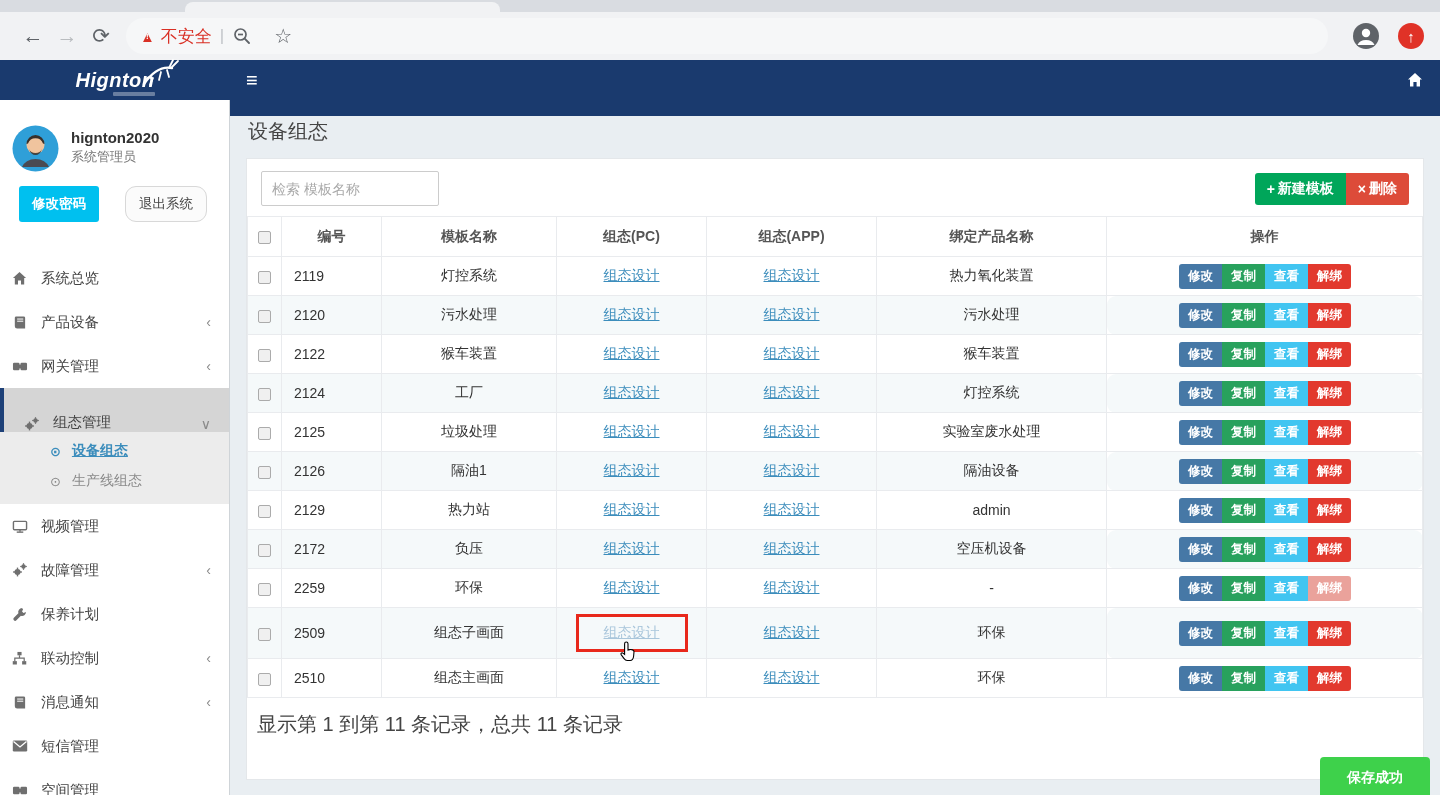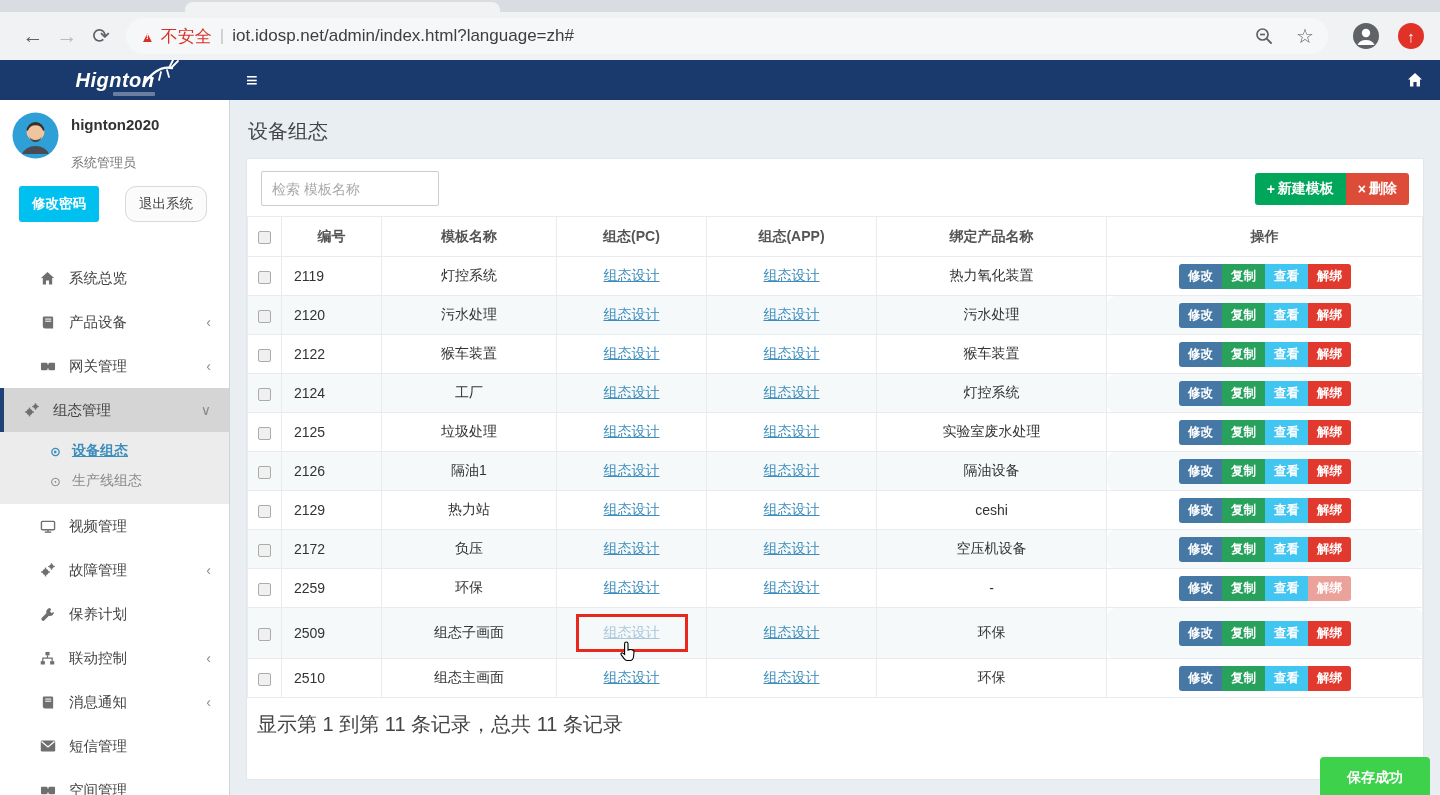"iot.idosp.net/admin/index.html?language=" span.url-text { html: <span>iot.idosp.net/admin/index.html?language=zh#</span> -> none }
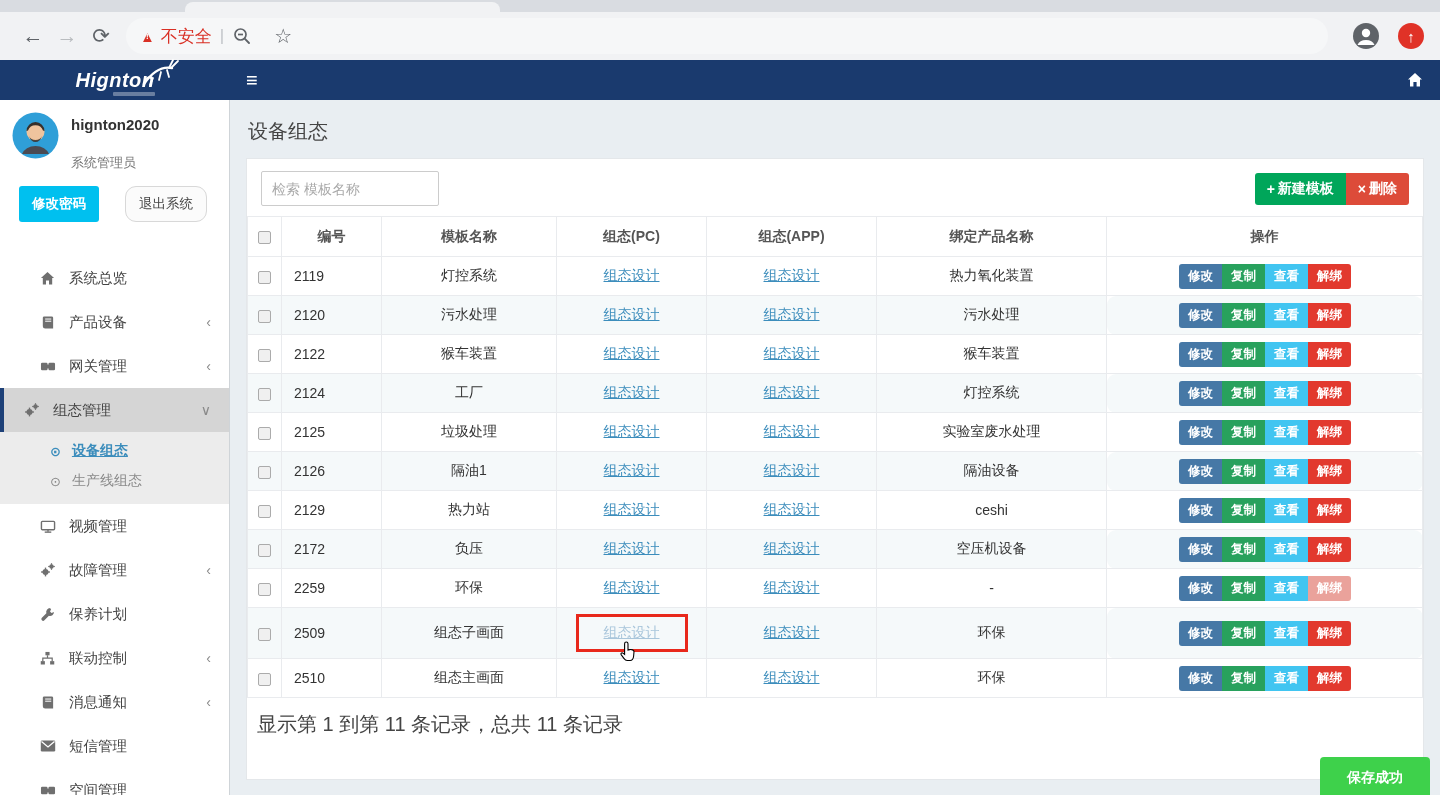"Hignton" .appbar { height: 40px -> 56px }
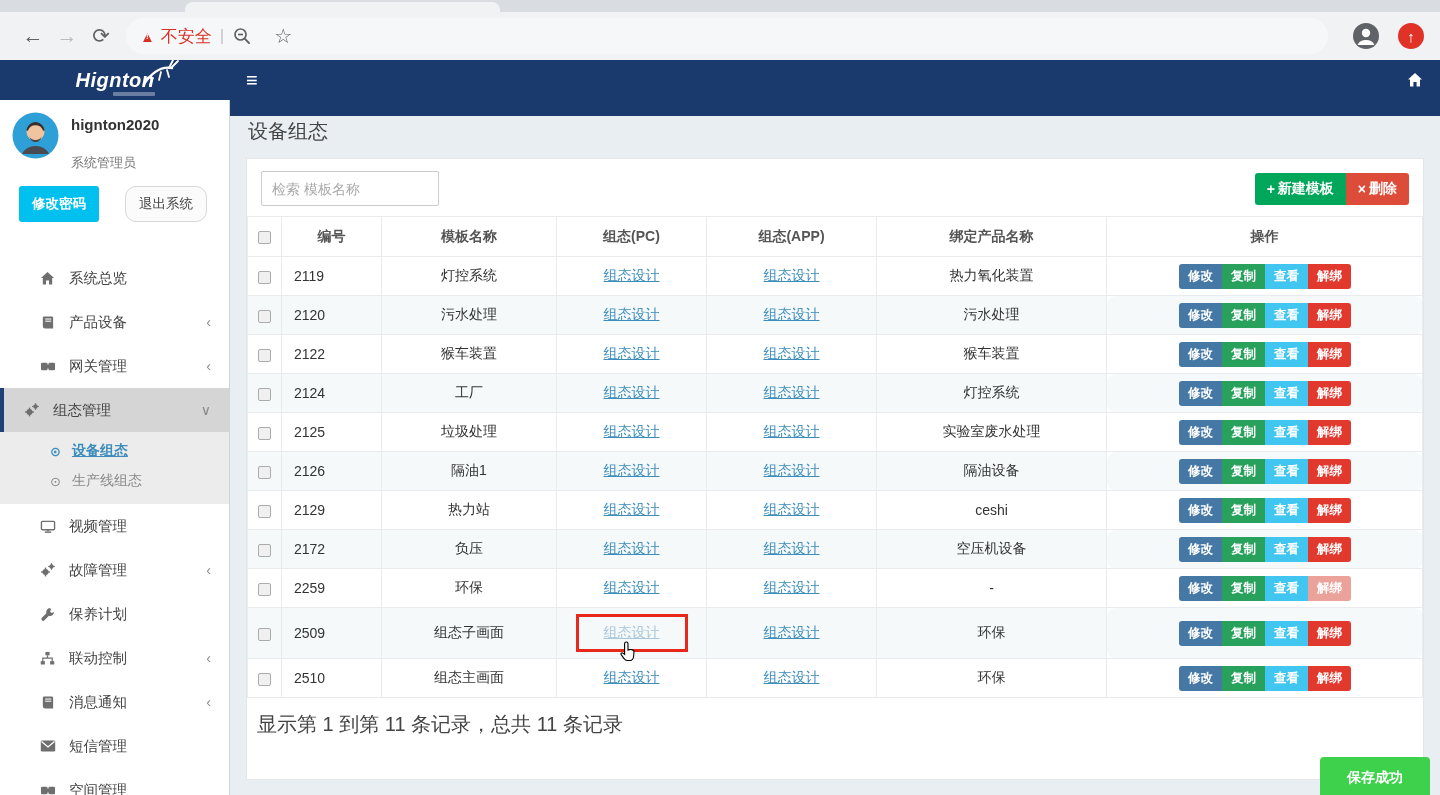"hignton2020" .user { padding: 12px 10px 2px 12px -> 25px 10px 2px 12px }
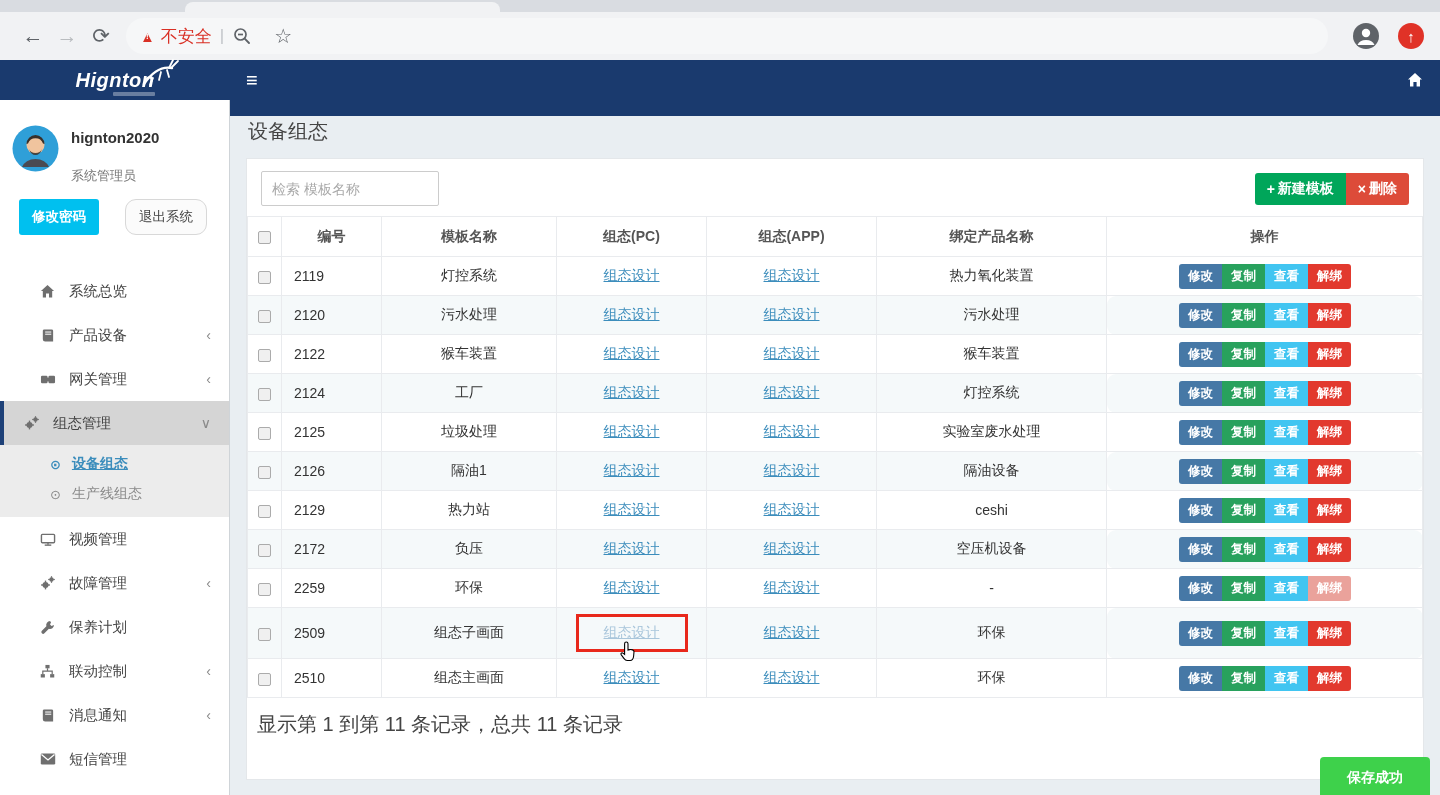"系统管理员" .urole { margin-top: 21px -> 2px }
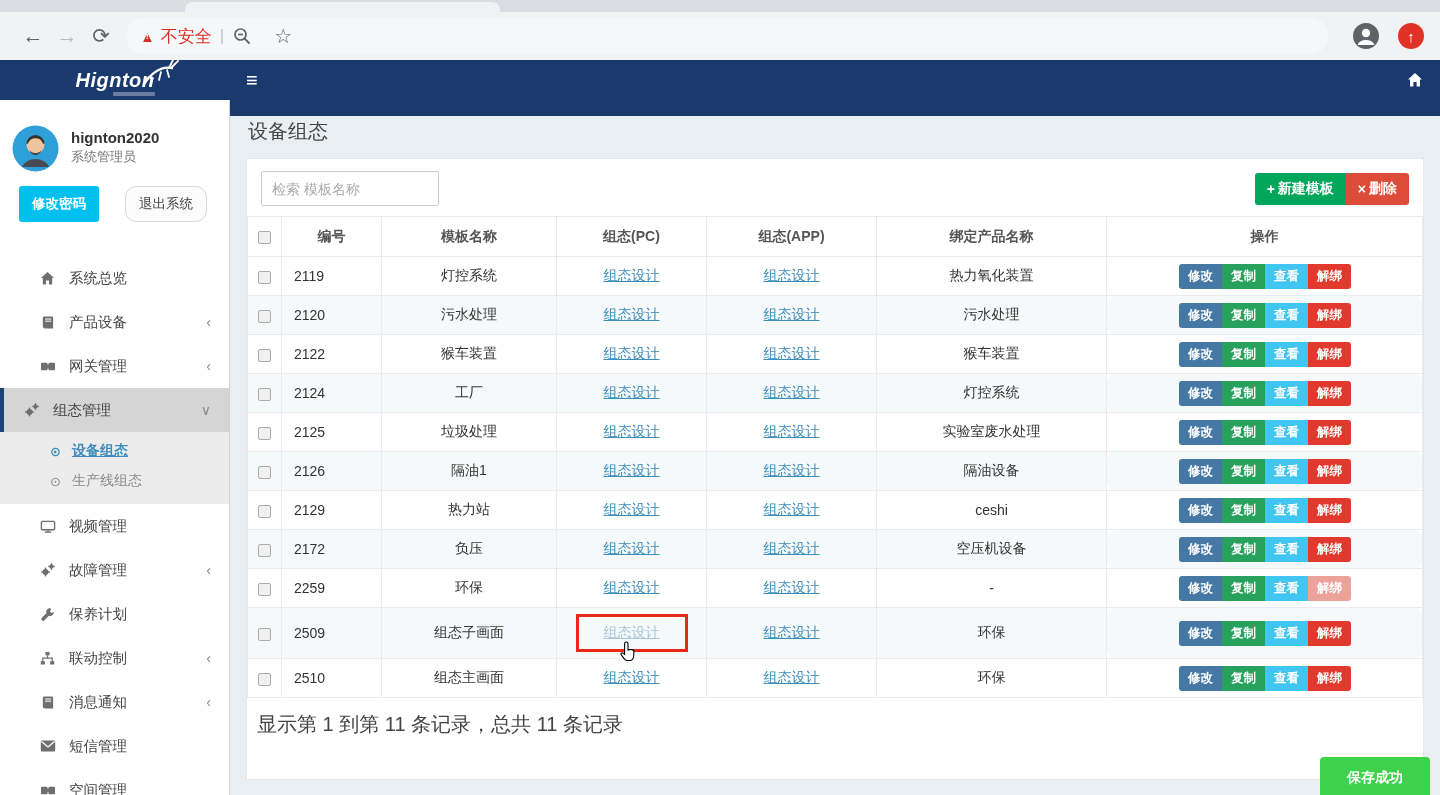"系统总览" .nav-item { padding: 0 18px 0 39px -> 0 18px 0 11px }
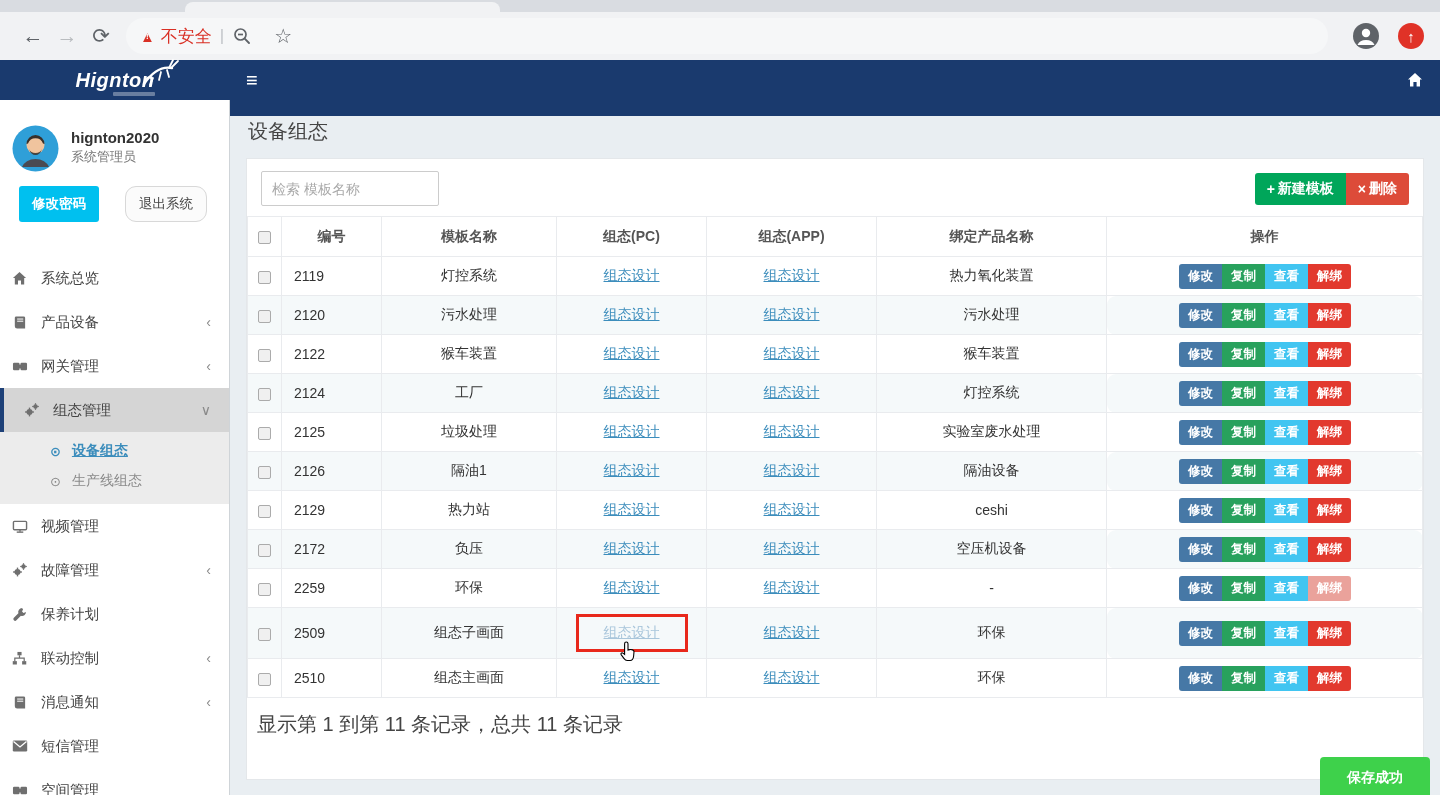"组态管理" .nav-item.active { align-items: none -> flex-end }
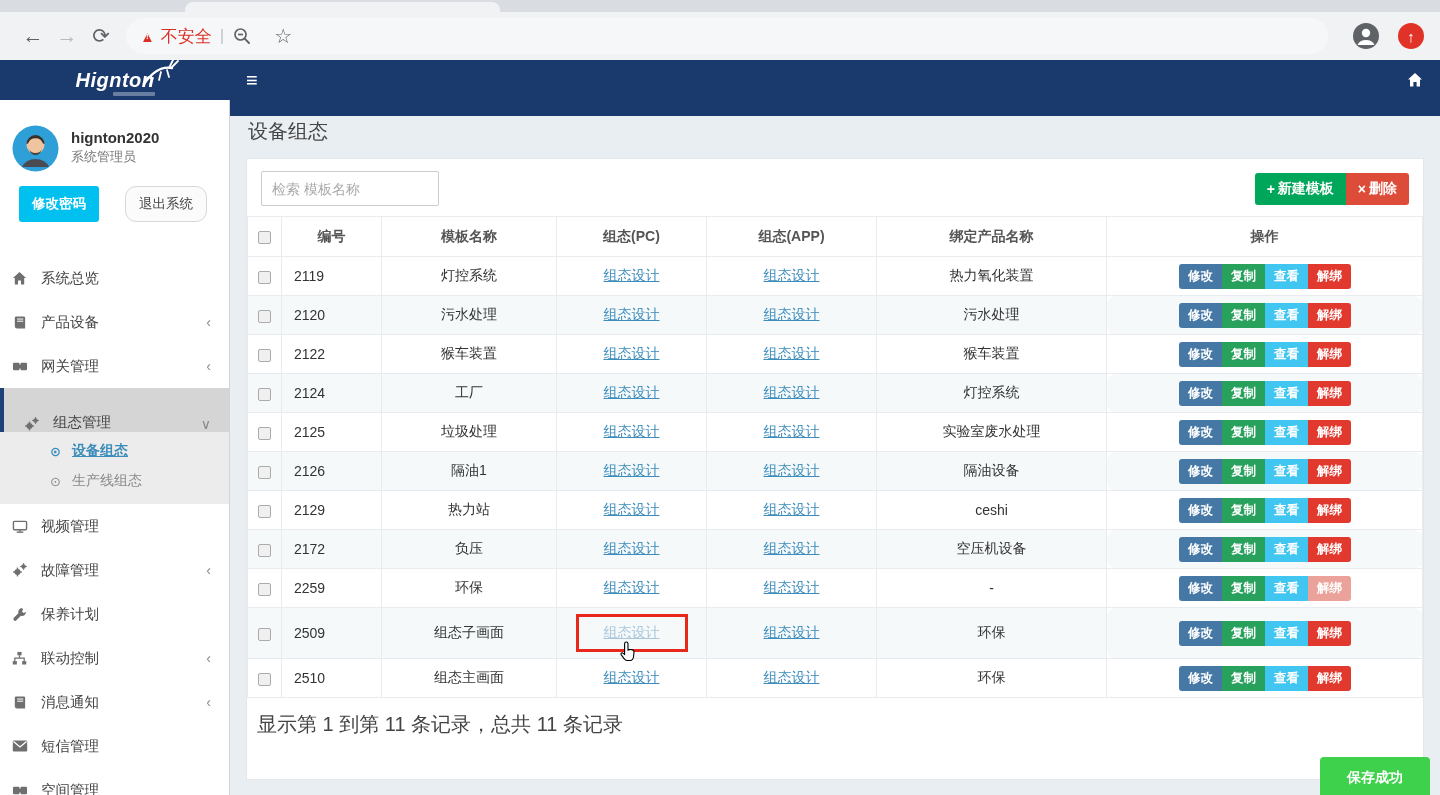"ceshi" td { text: ceshi -> admin }
